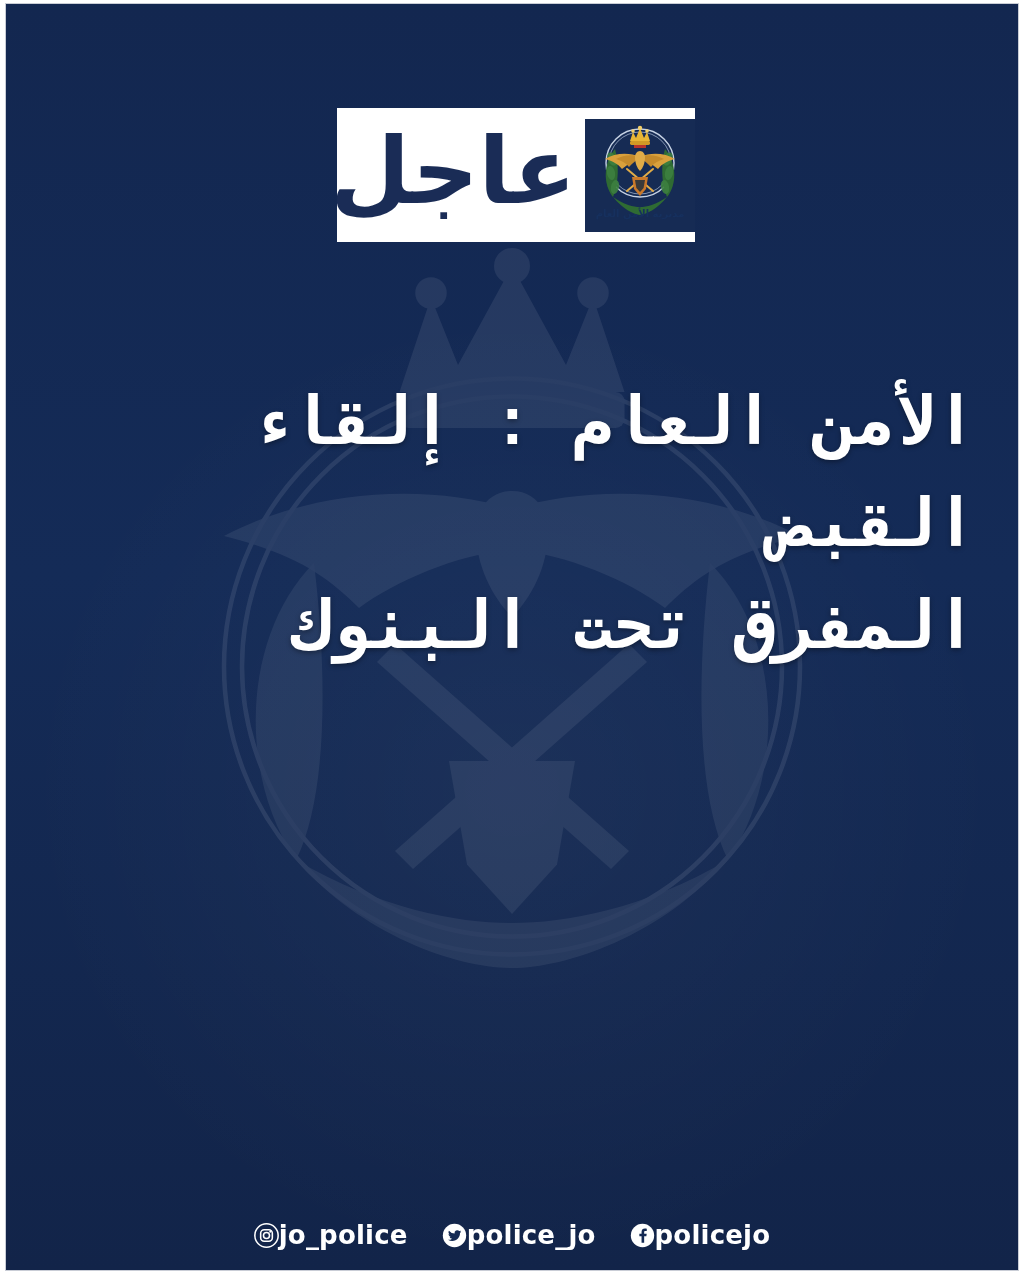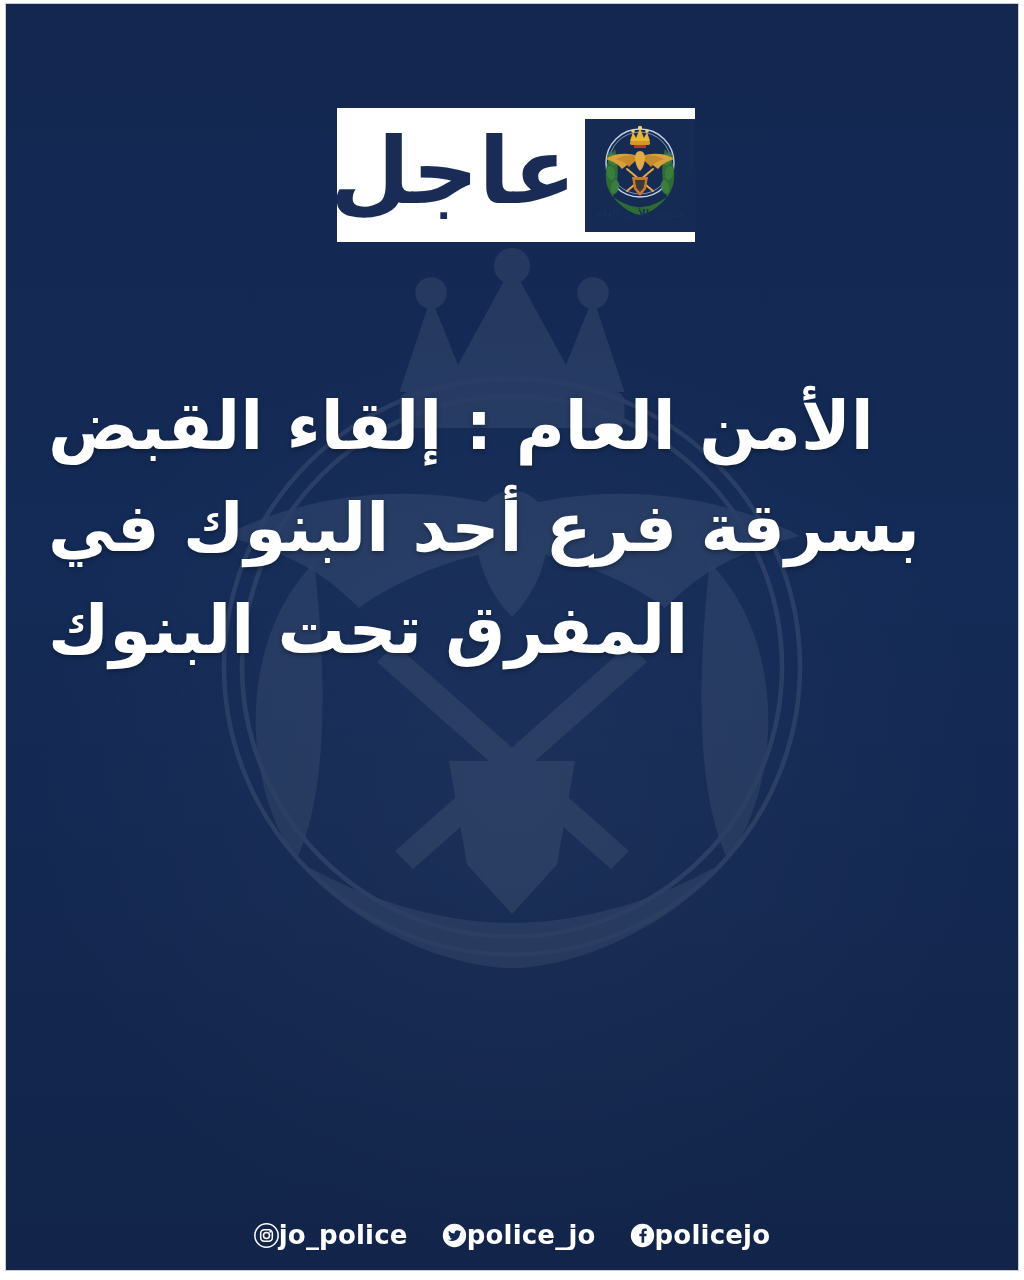"الأمن العام : إلقاء القبض" .headline { font-family: none -> Liberation Mono, monospace; left: 42px -> 49px; text-align: left -> right }
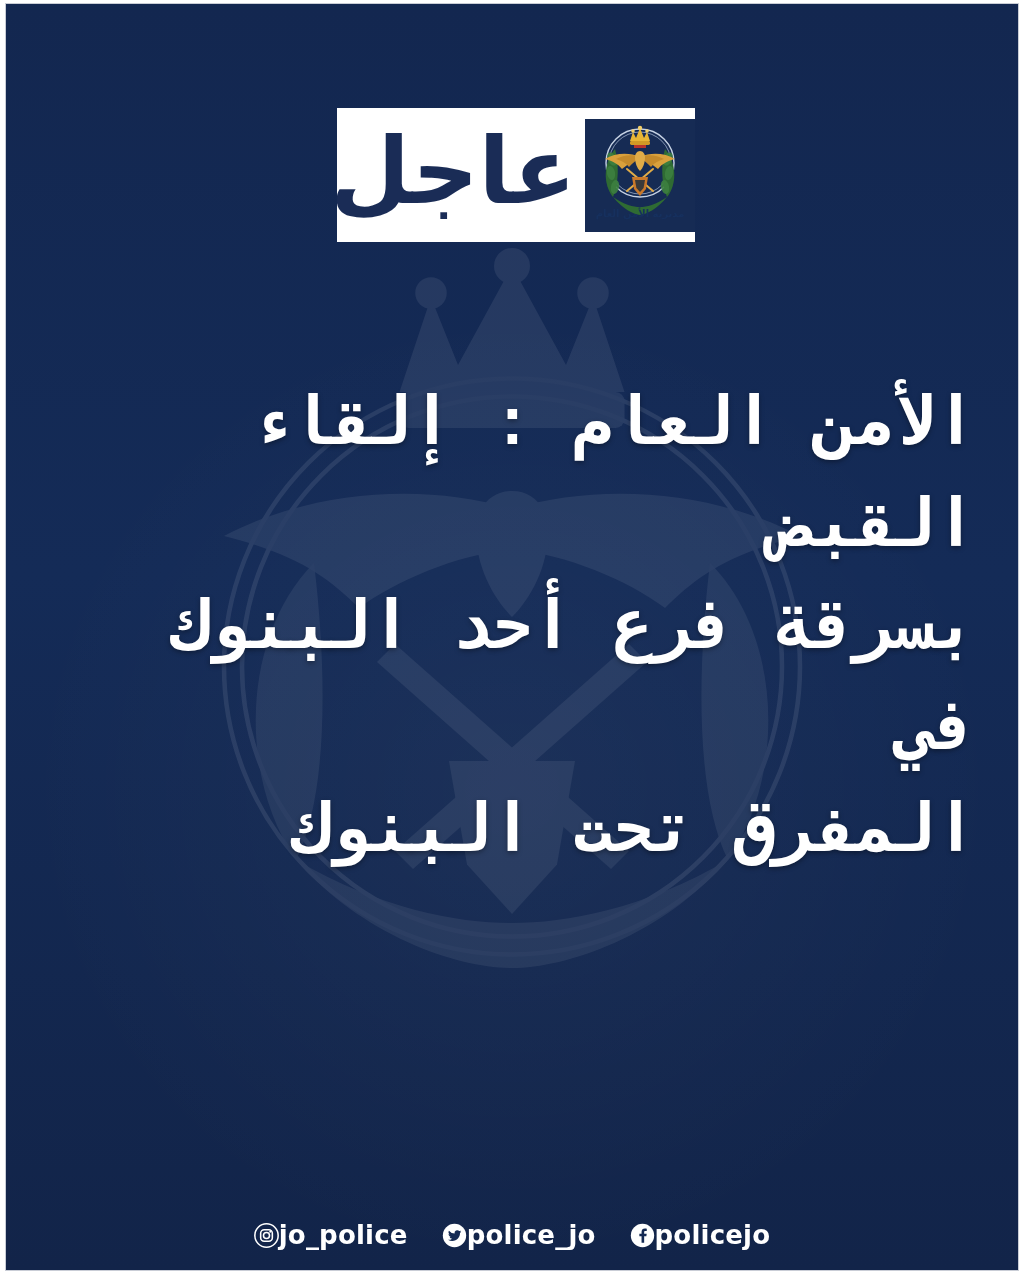"بسرقة فرع أحد البنوك في" span.ln { html: <span>بسرقة فرع أحد البنوك في</span> -> none }
